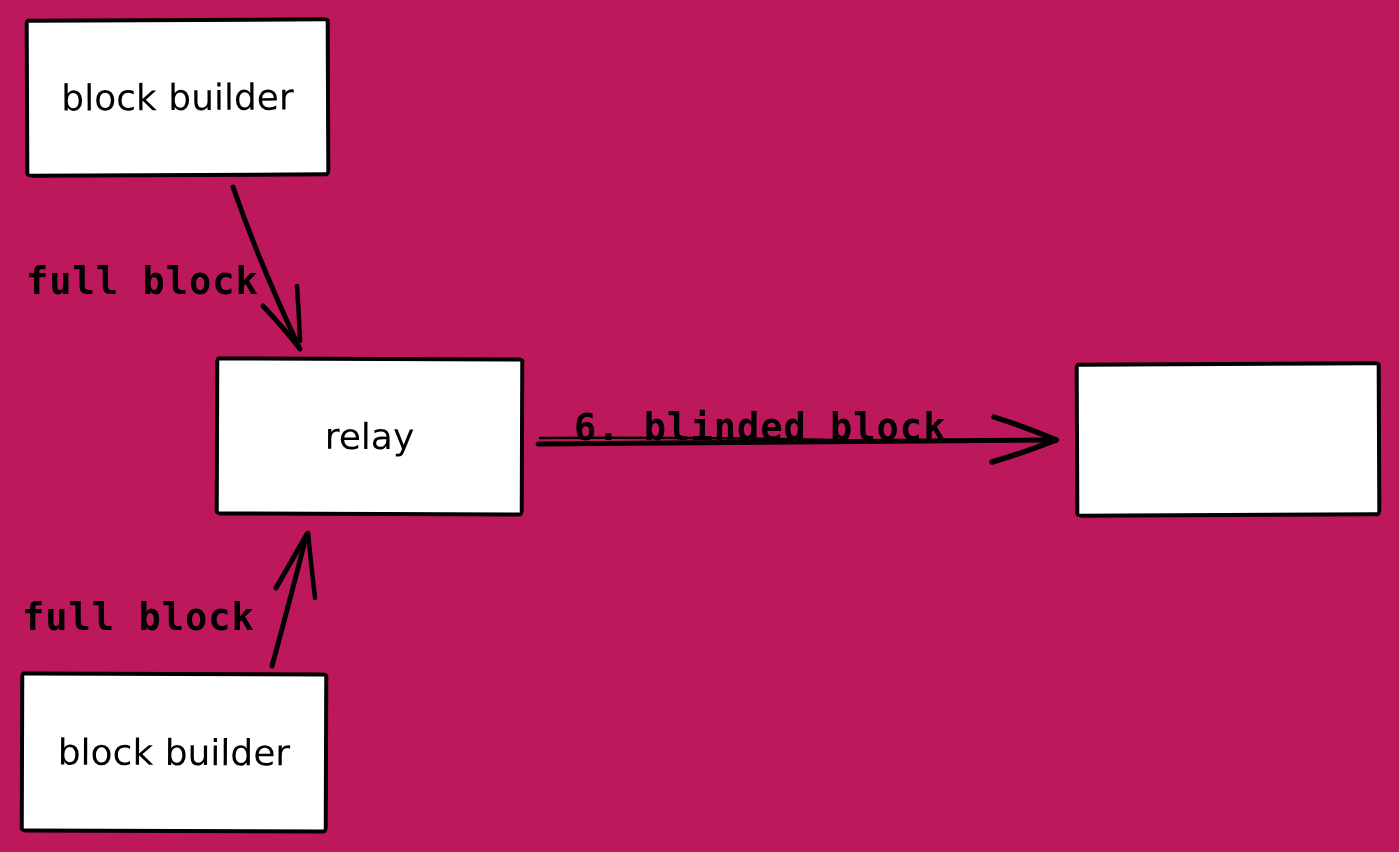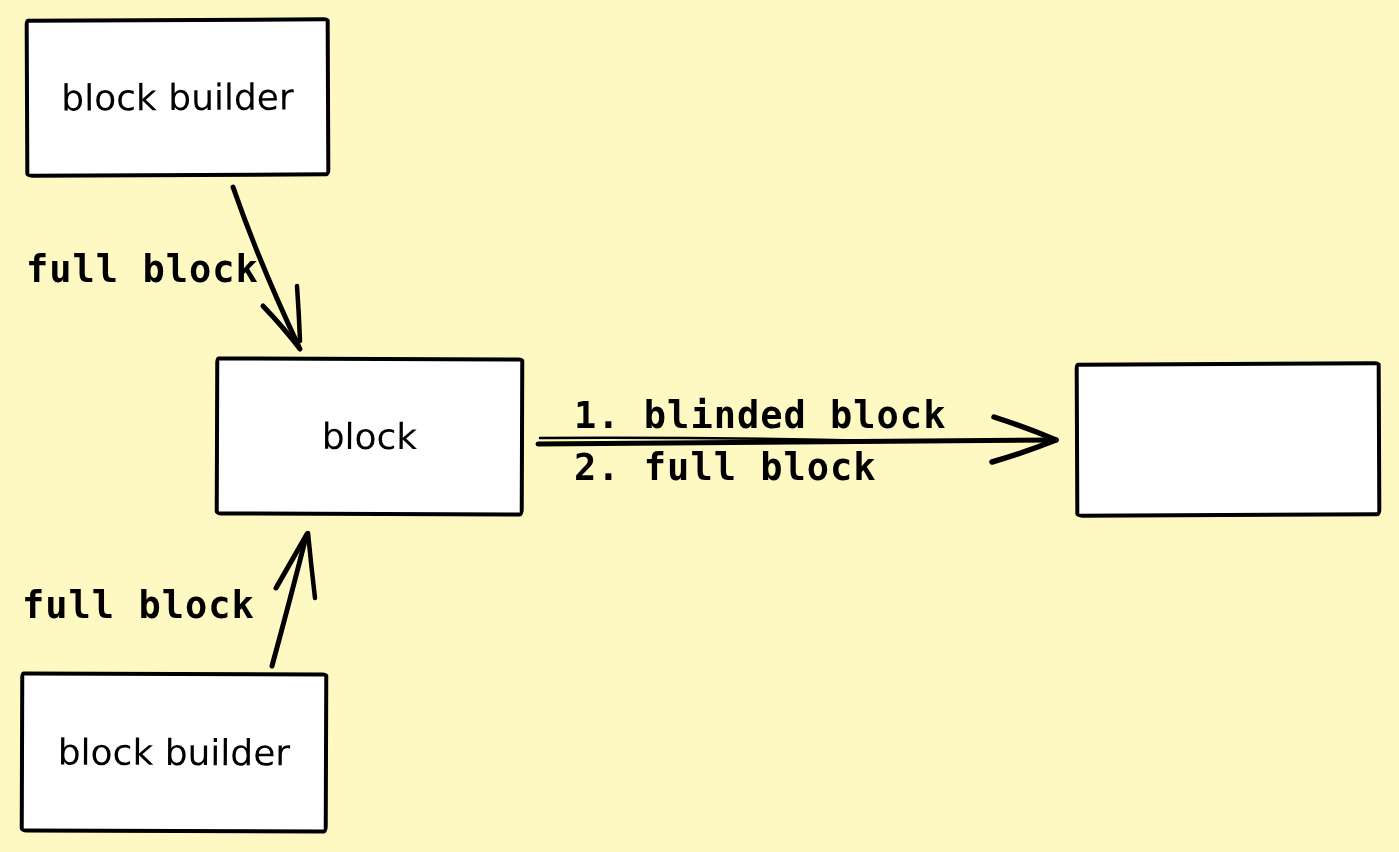"block builder" .canvas { background: #fef9c3 -> #be185d }
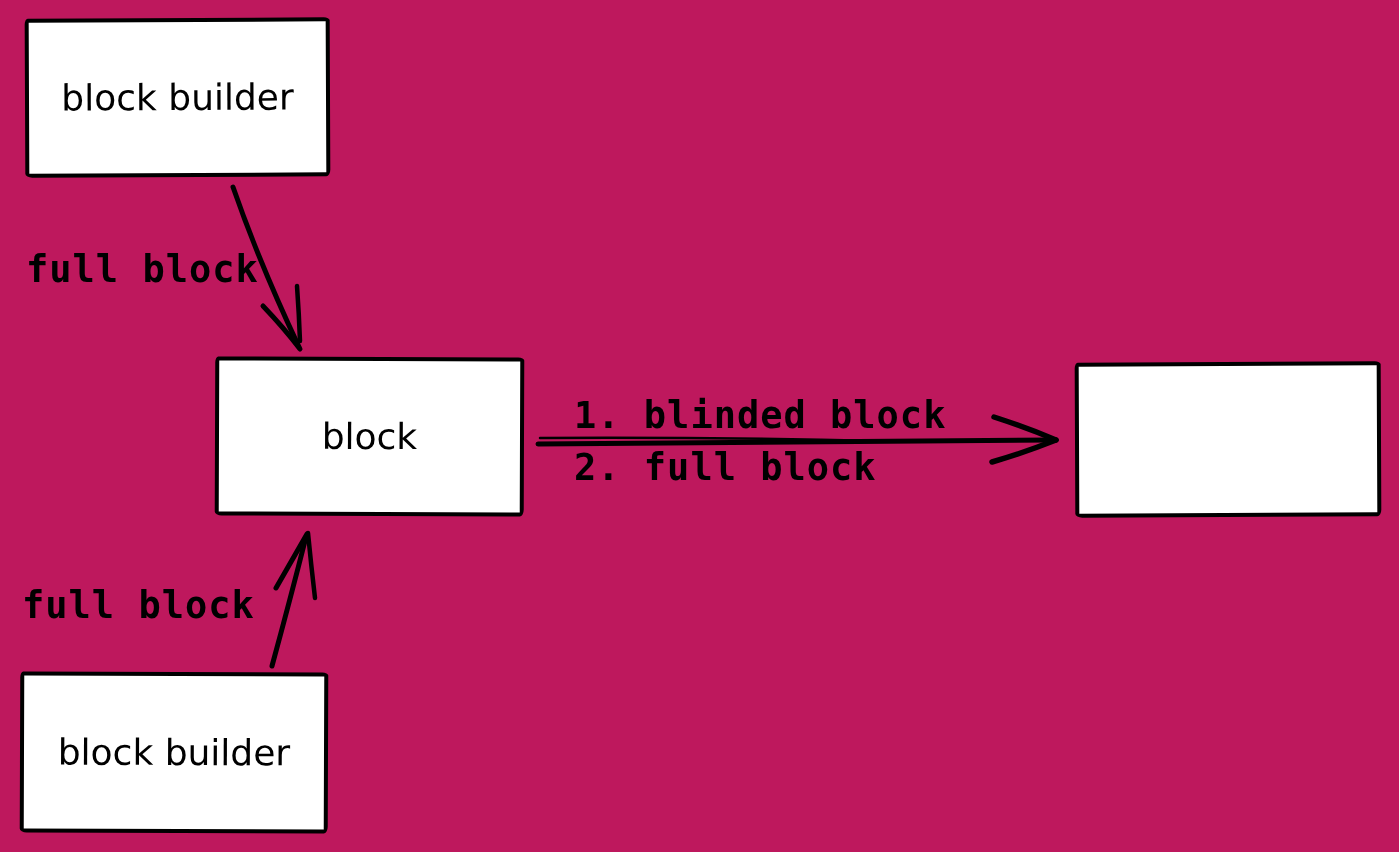"full block" .edge-label { margin-top: none -> 12px }
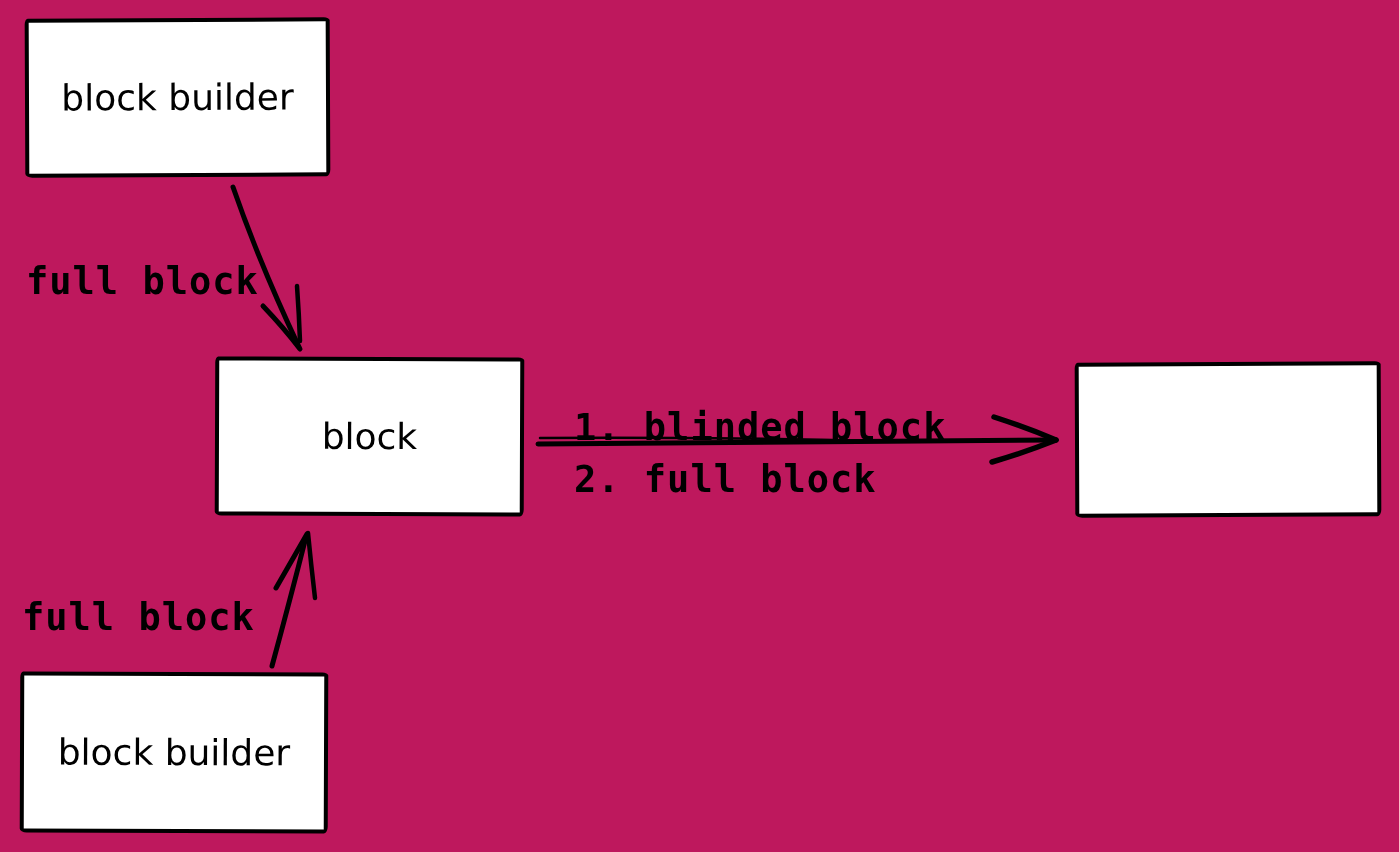"block" span { text: block -> relay }
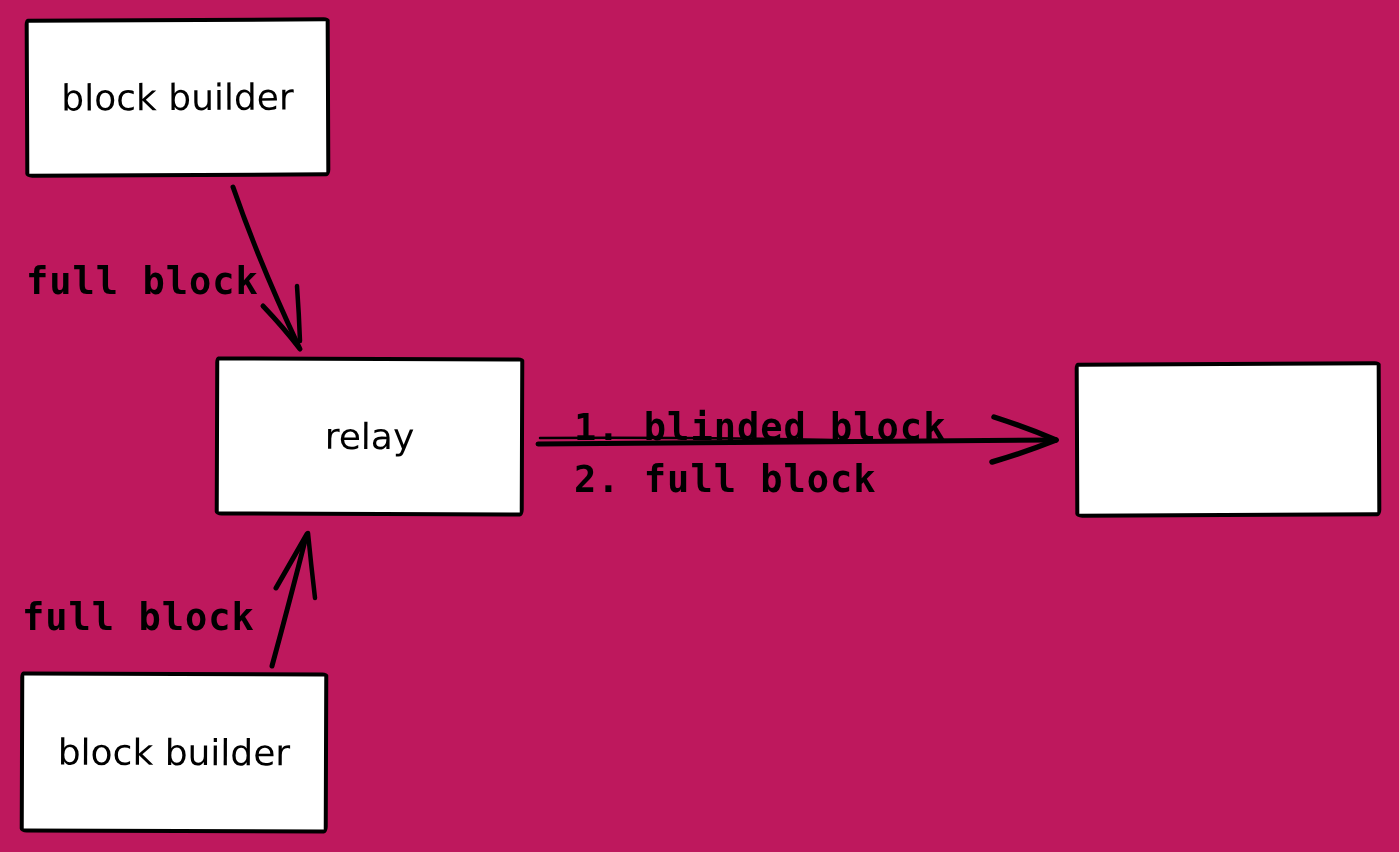"1. blinded block" div.edge-label { text: 1 -> 6 }
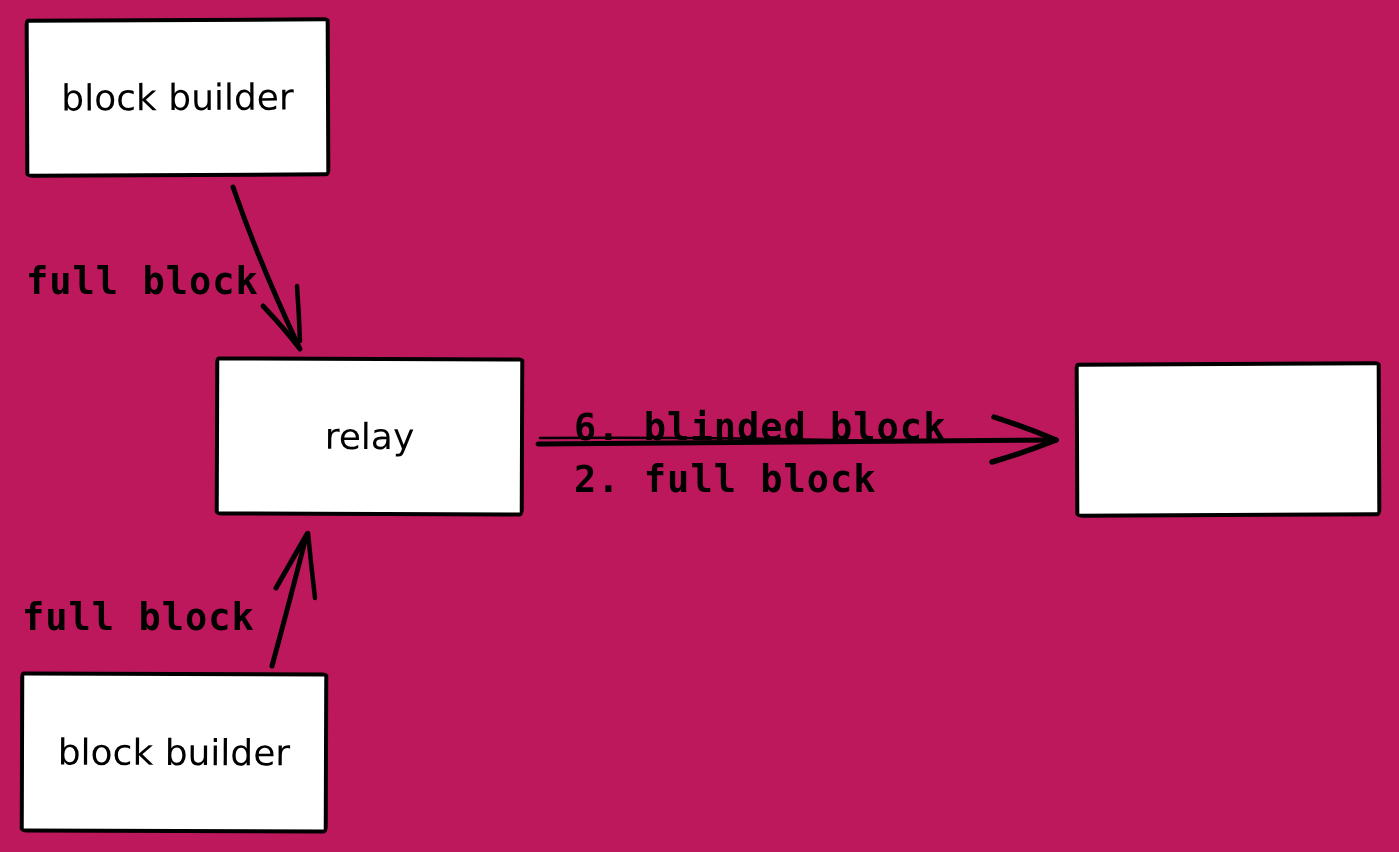"2. full block" div.edge-label { html: <div>2. full block</div> -> none }
